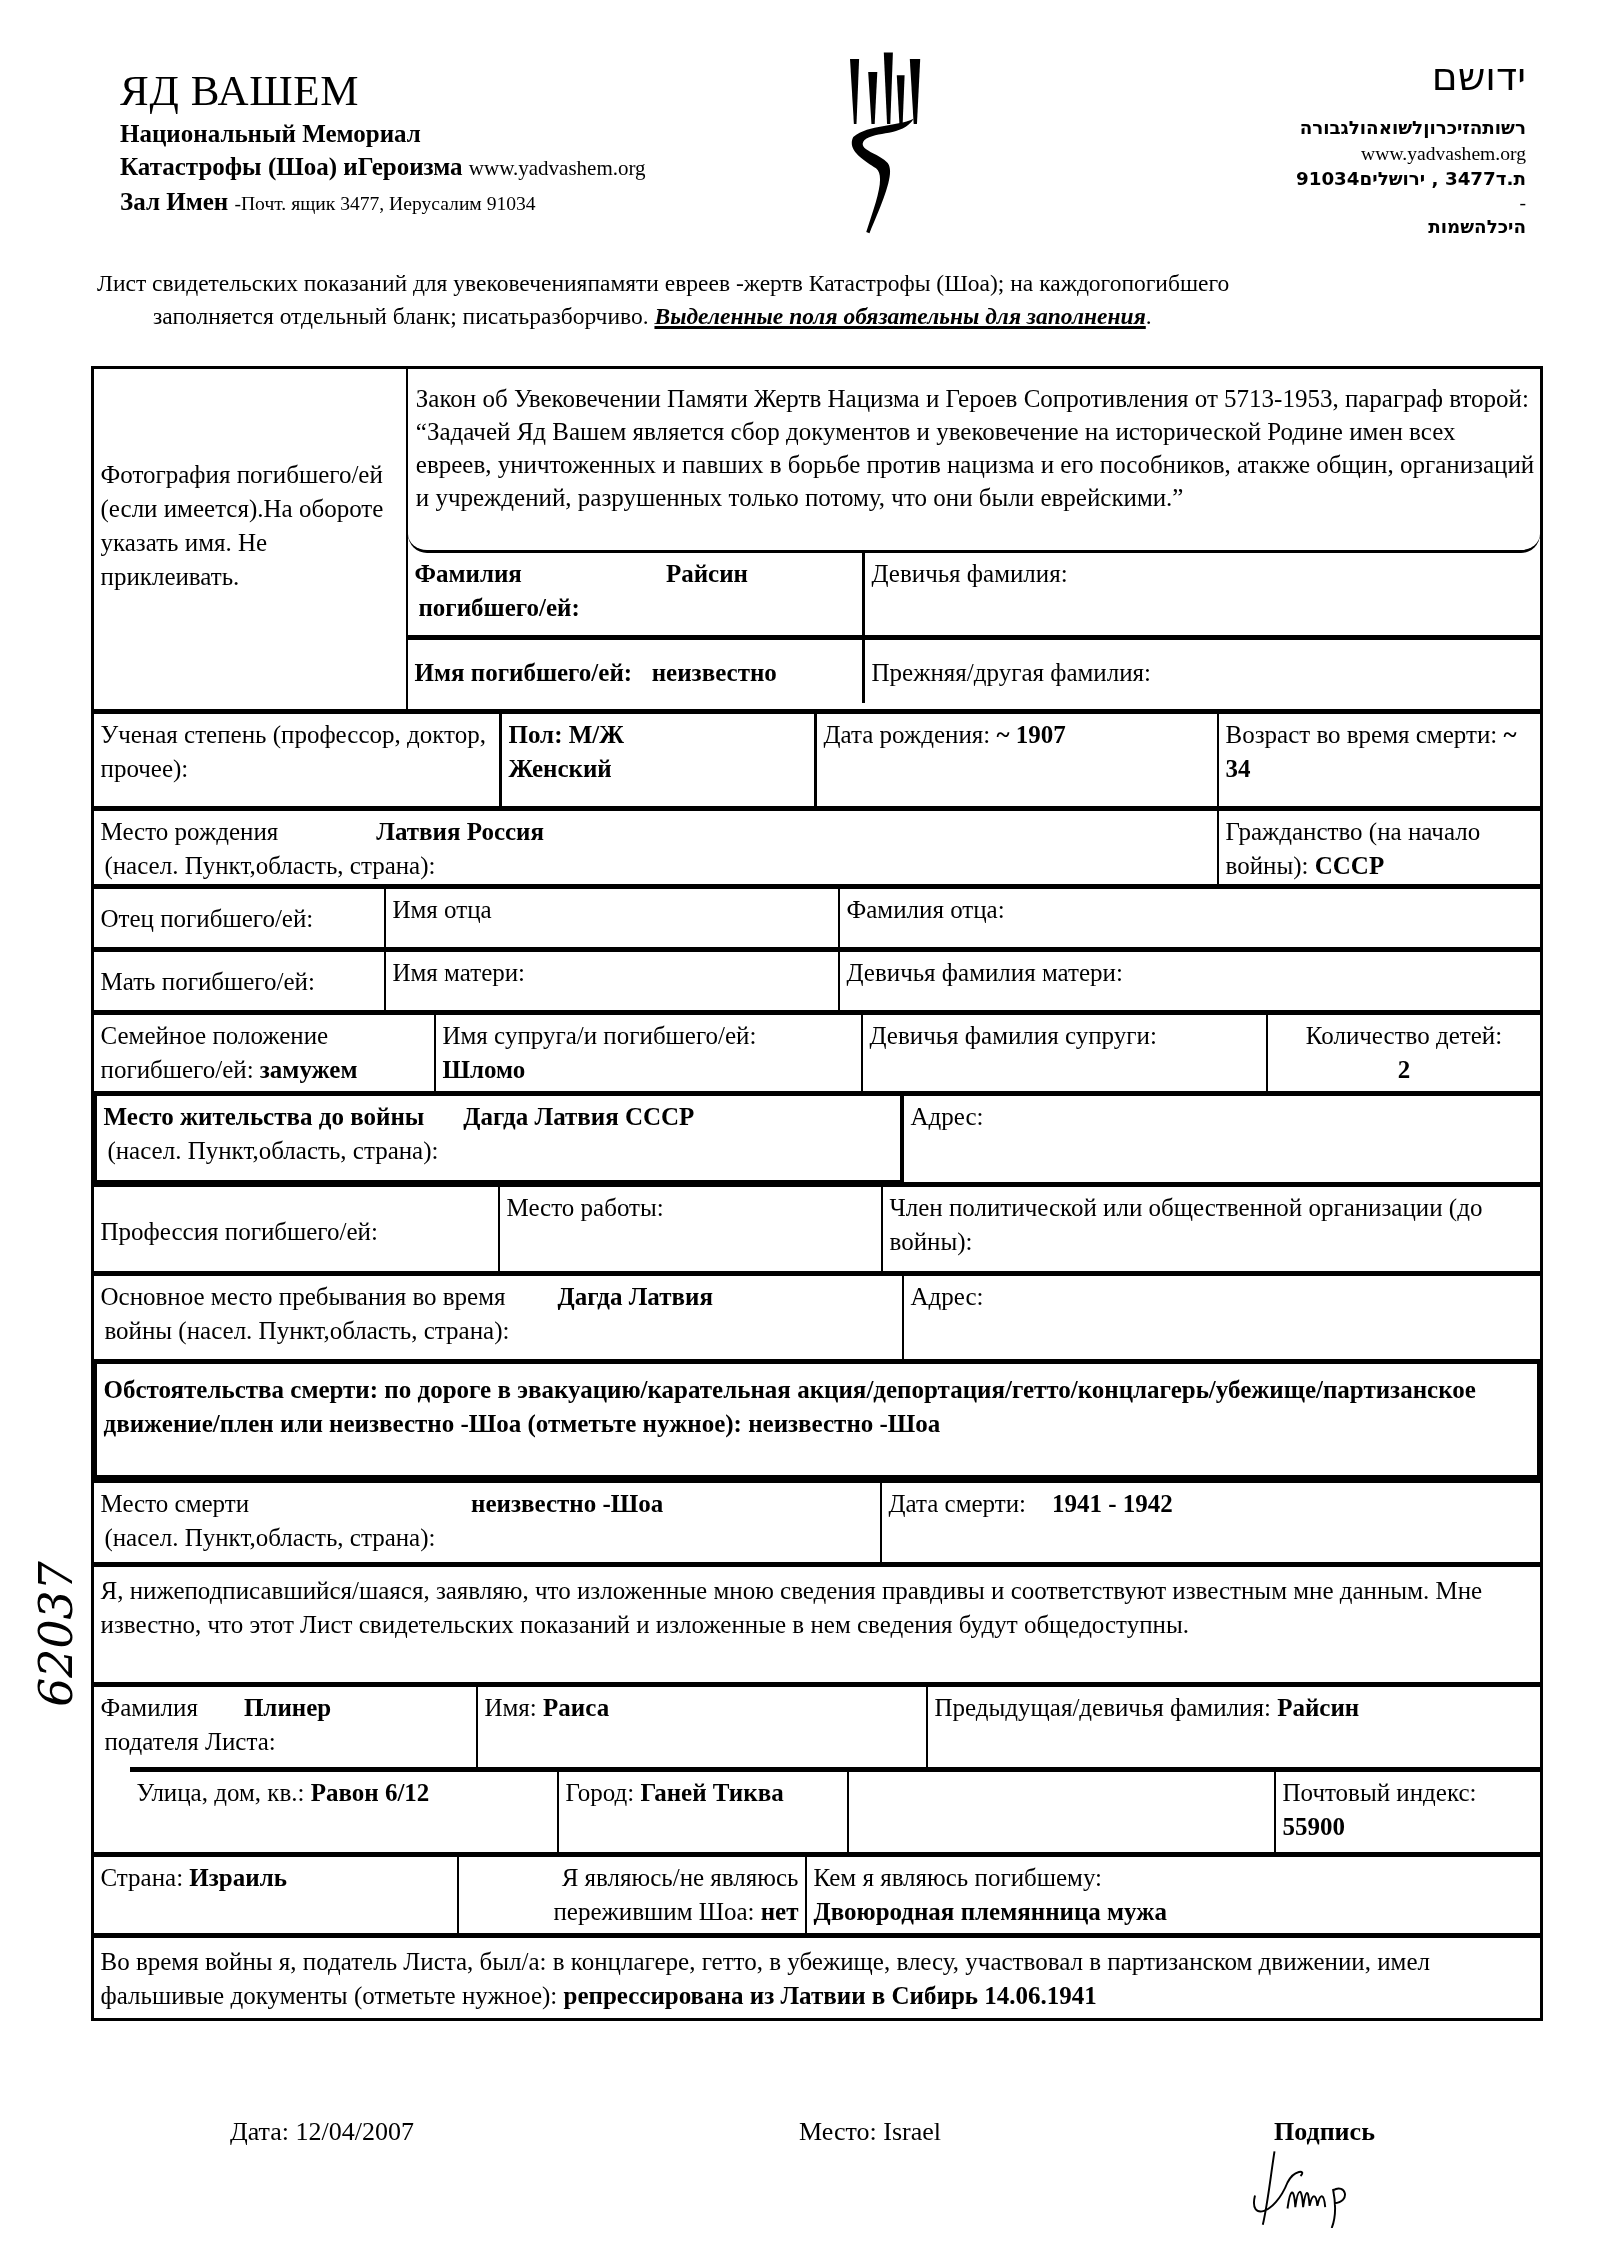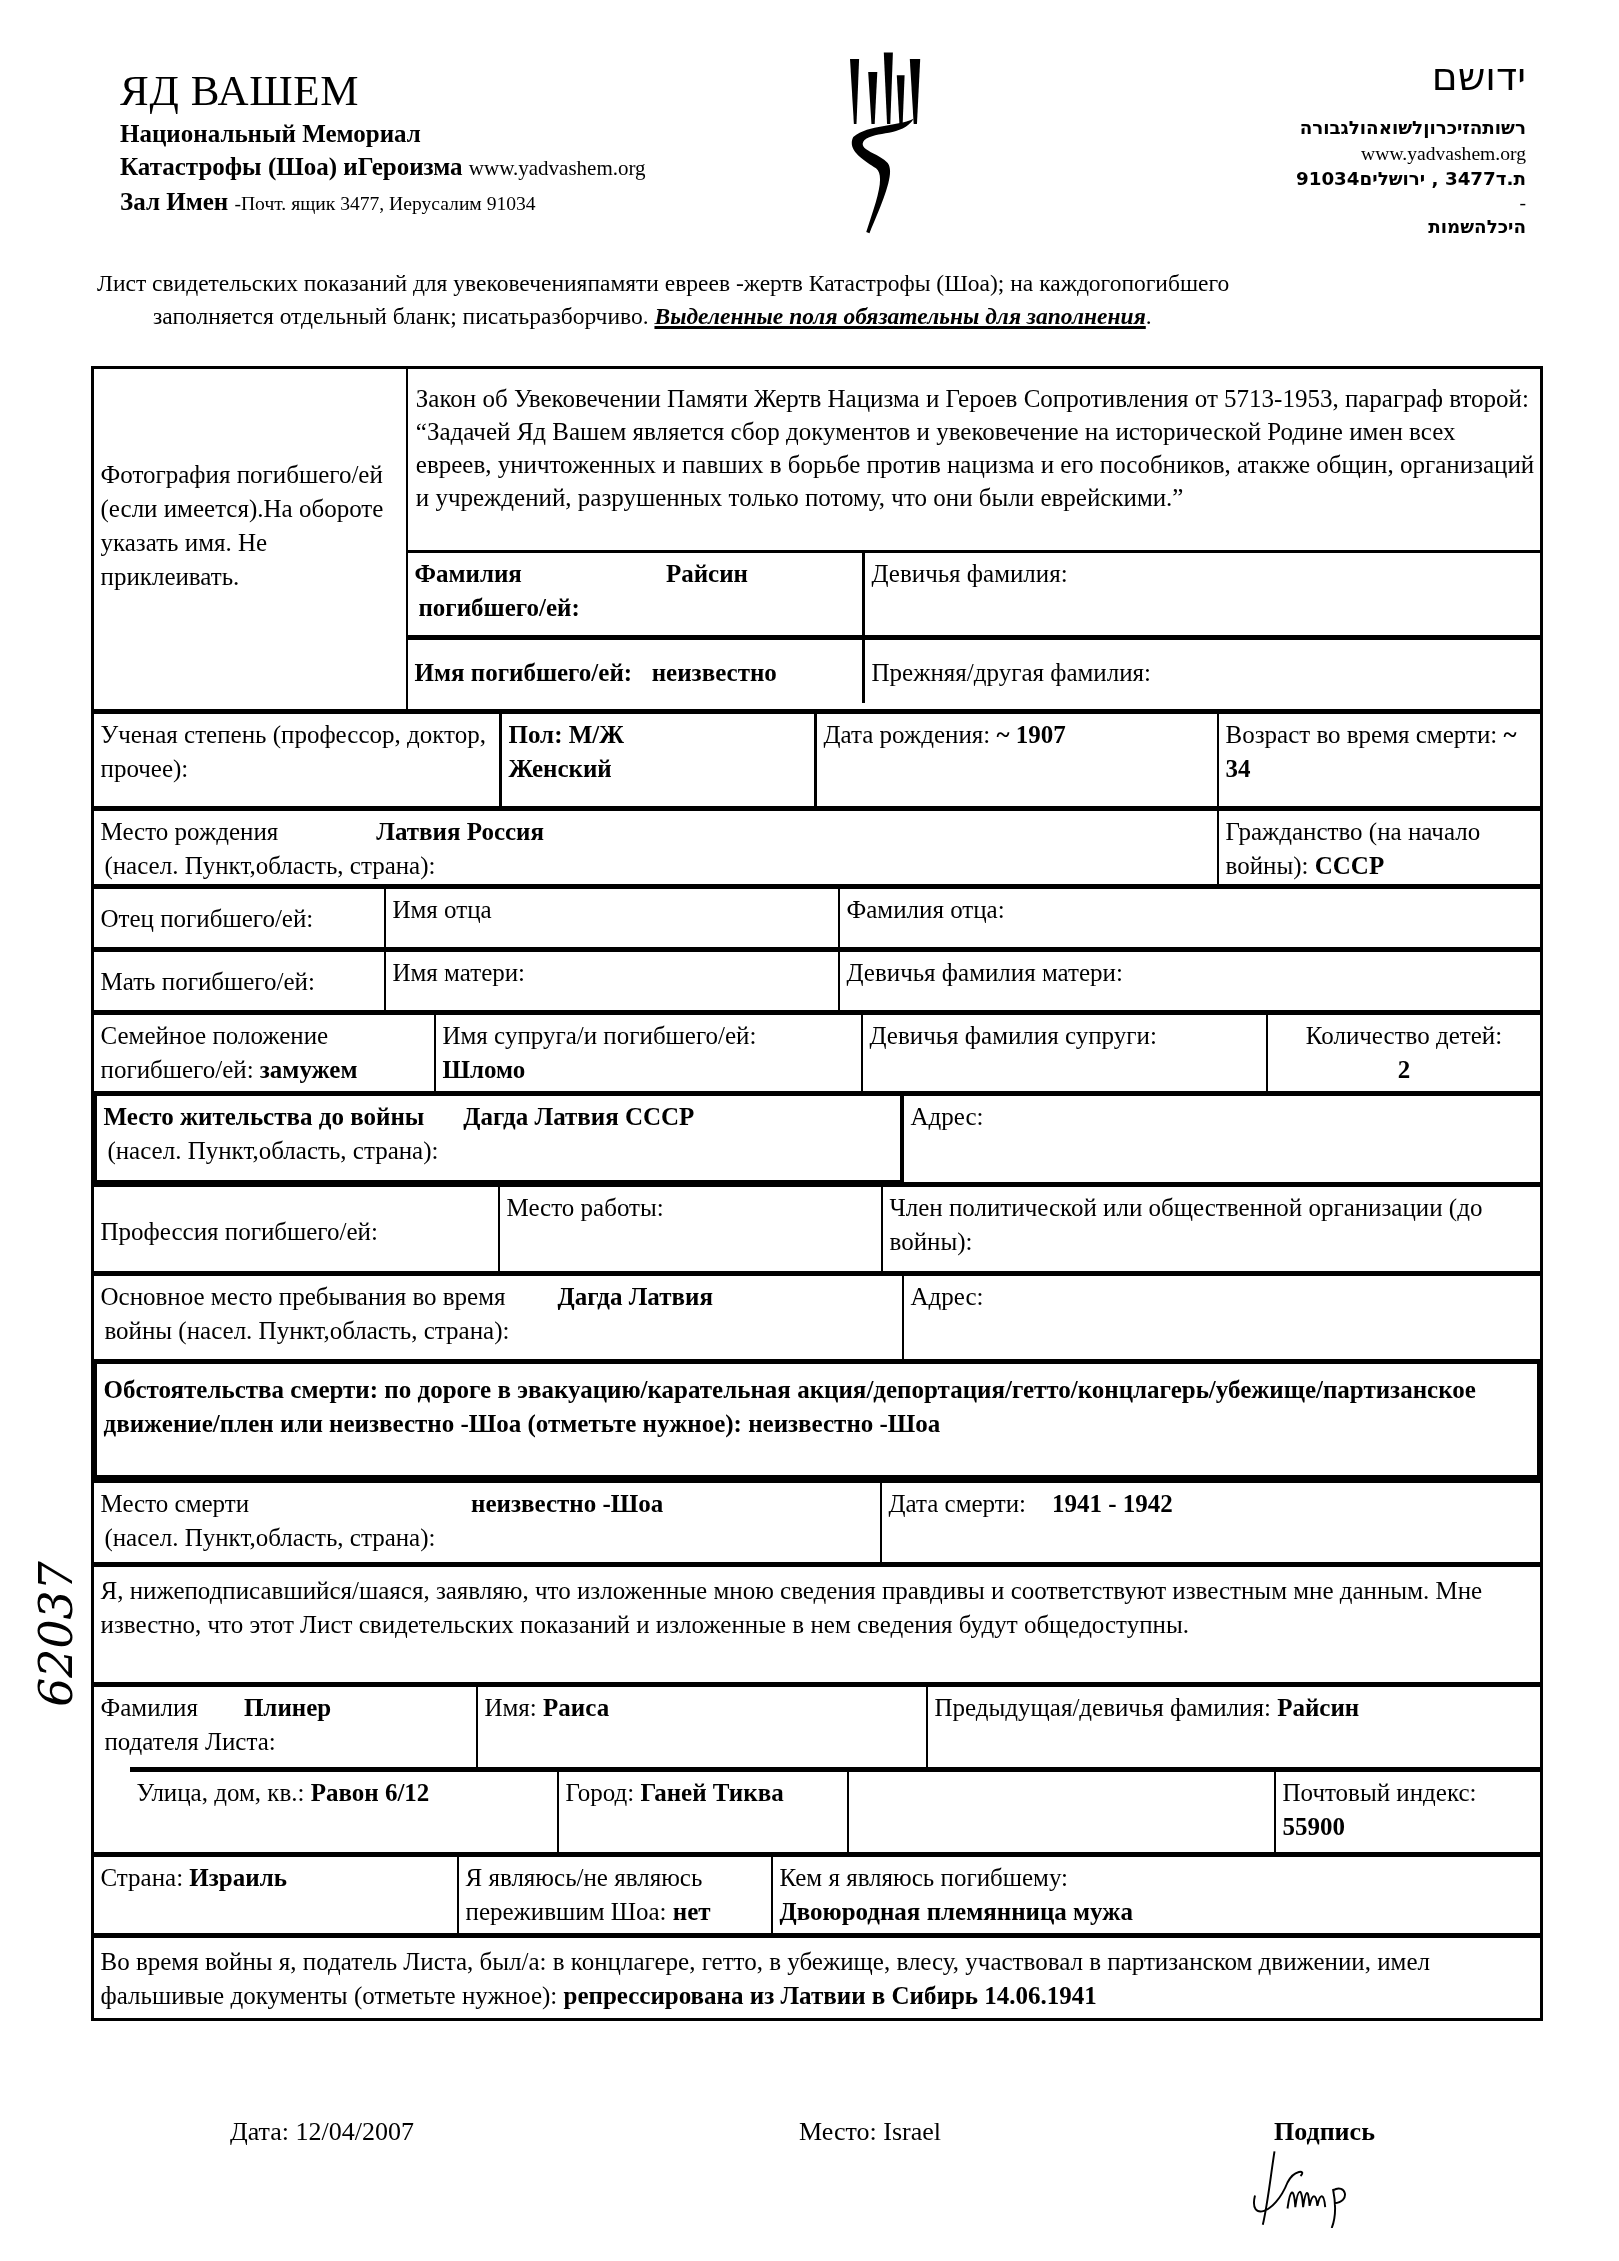"Закон об Увековечении Памяти Жертв" div.law { border-radius: none -> 19px }
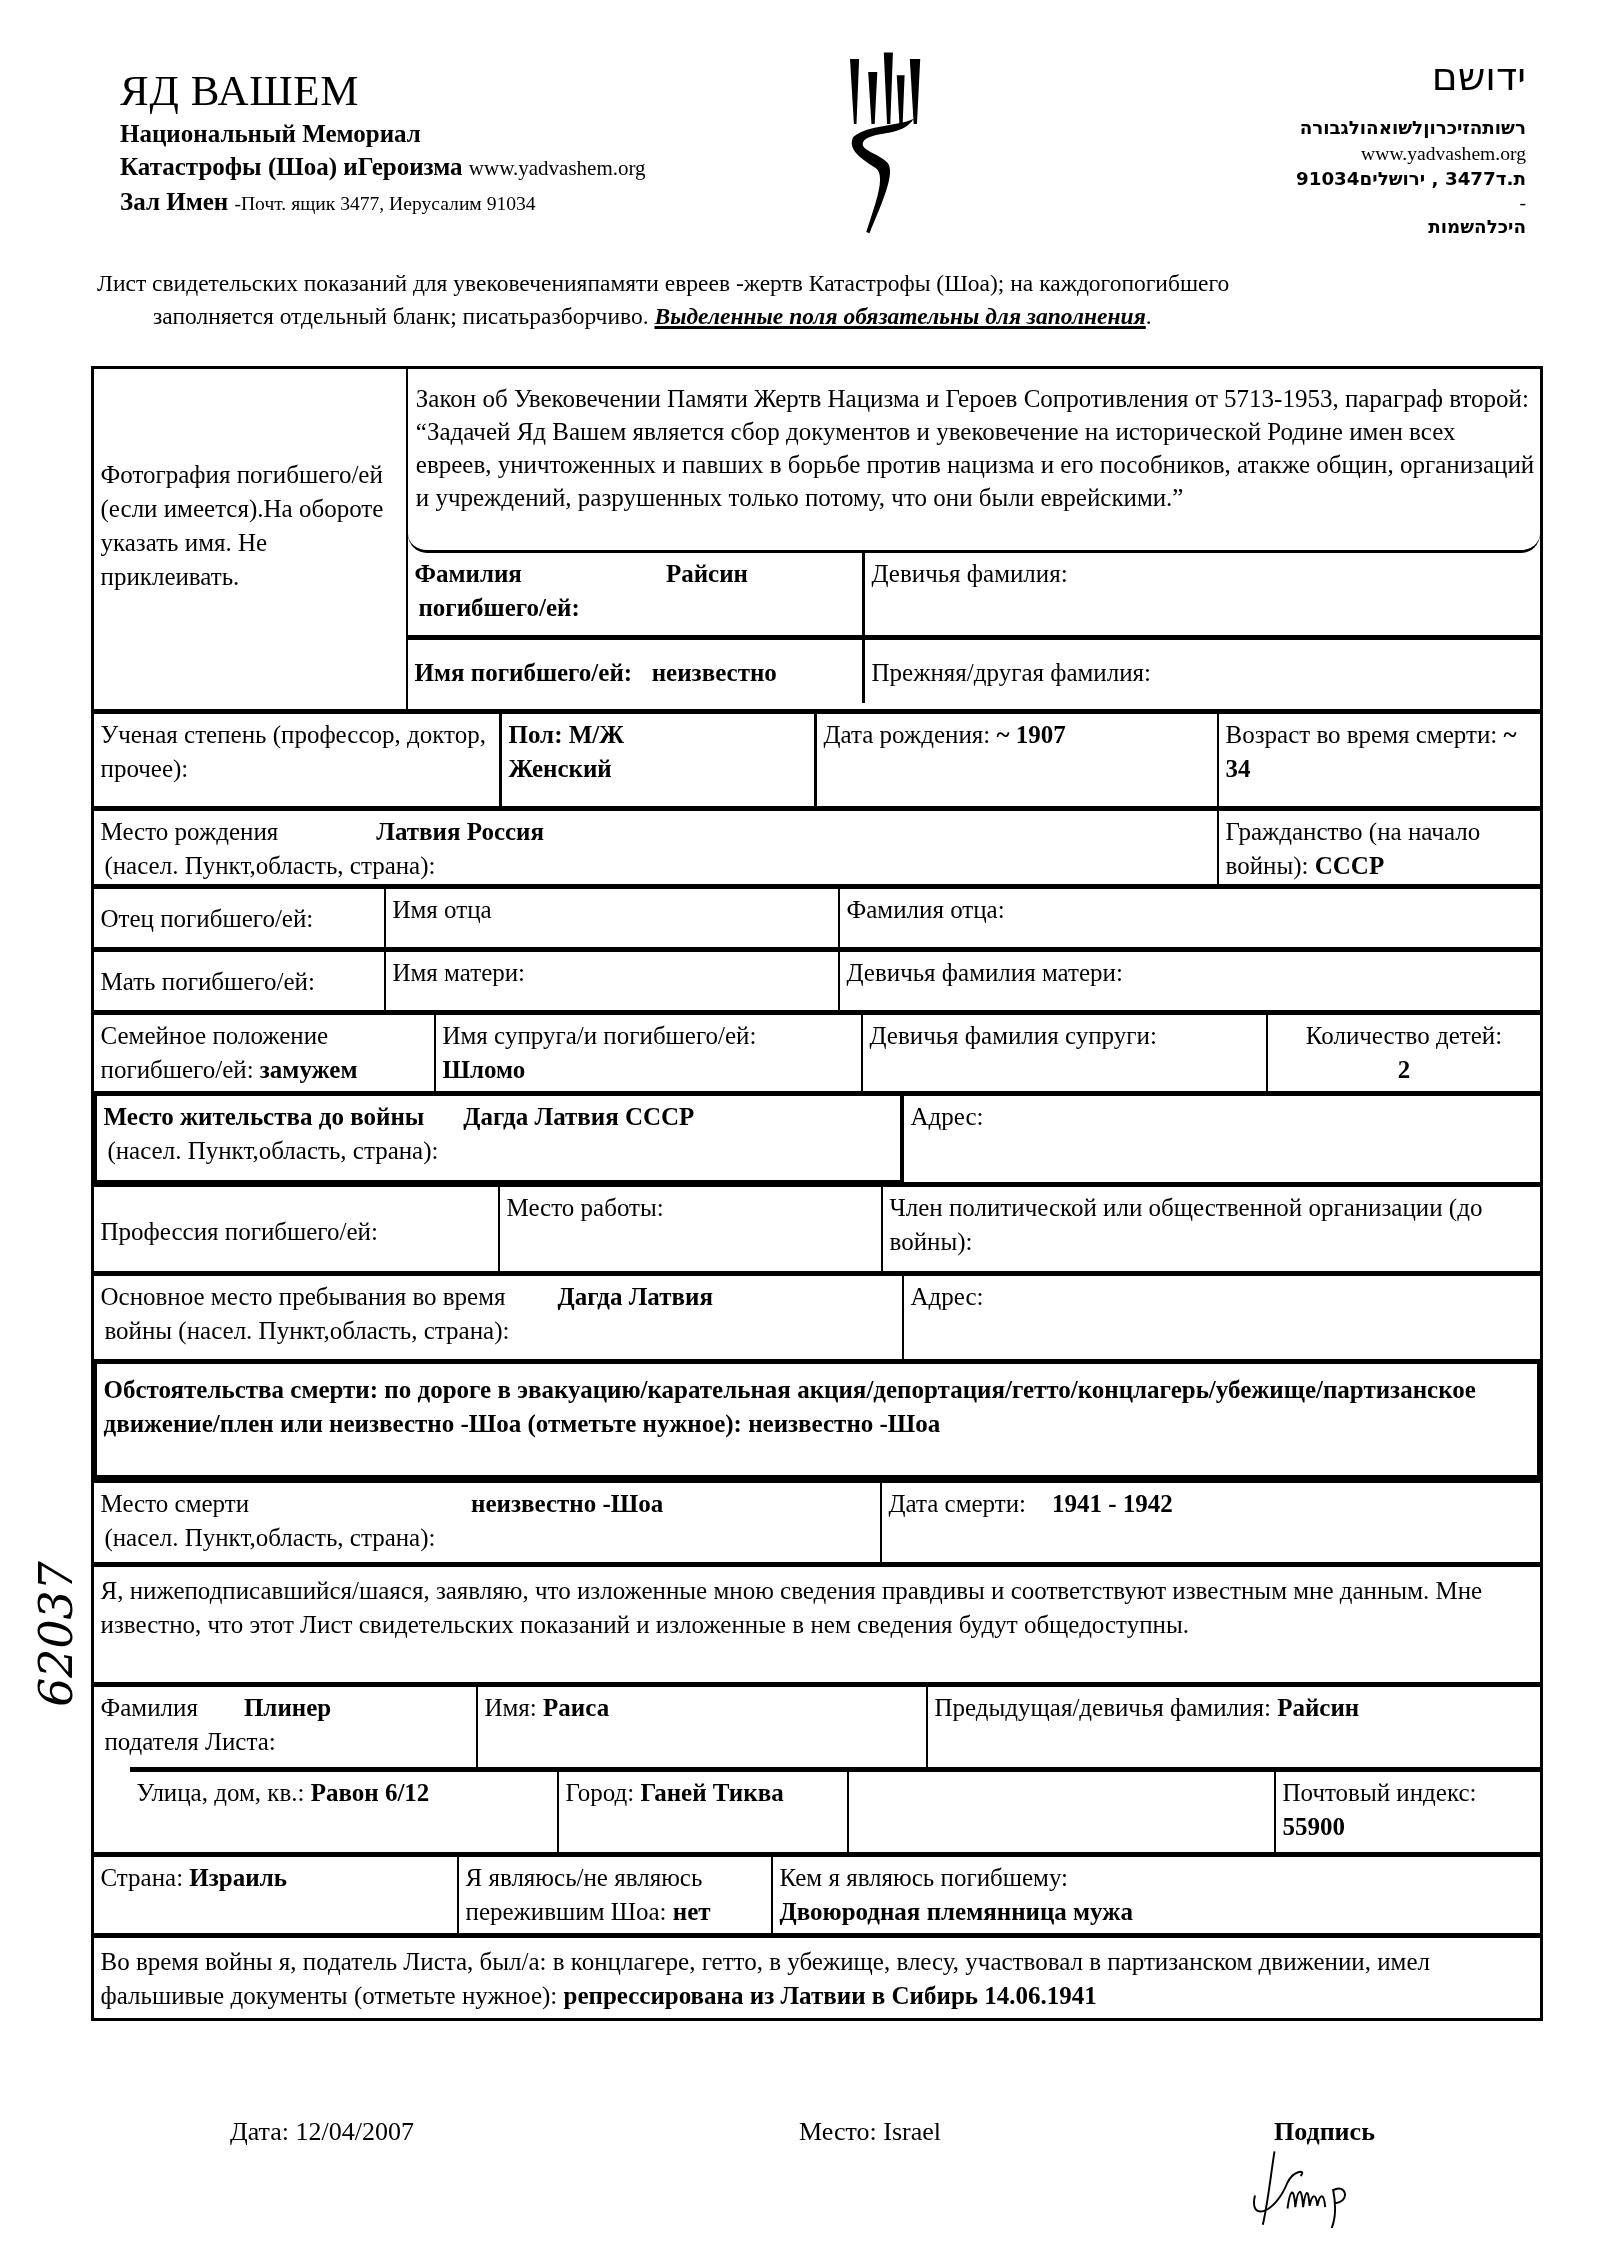"Я являюсь/не являюсь пережившим Шоа:" div.cell { text-align: none -> right; width: 314px -> 348px }
